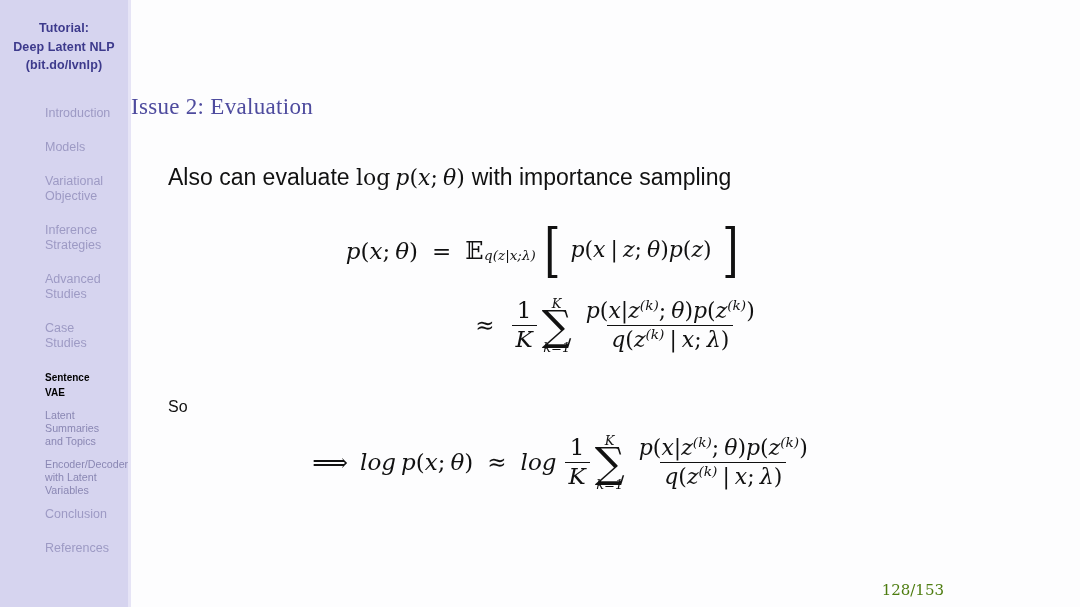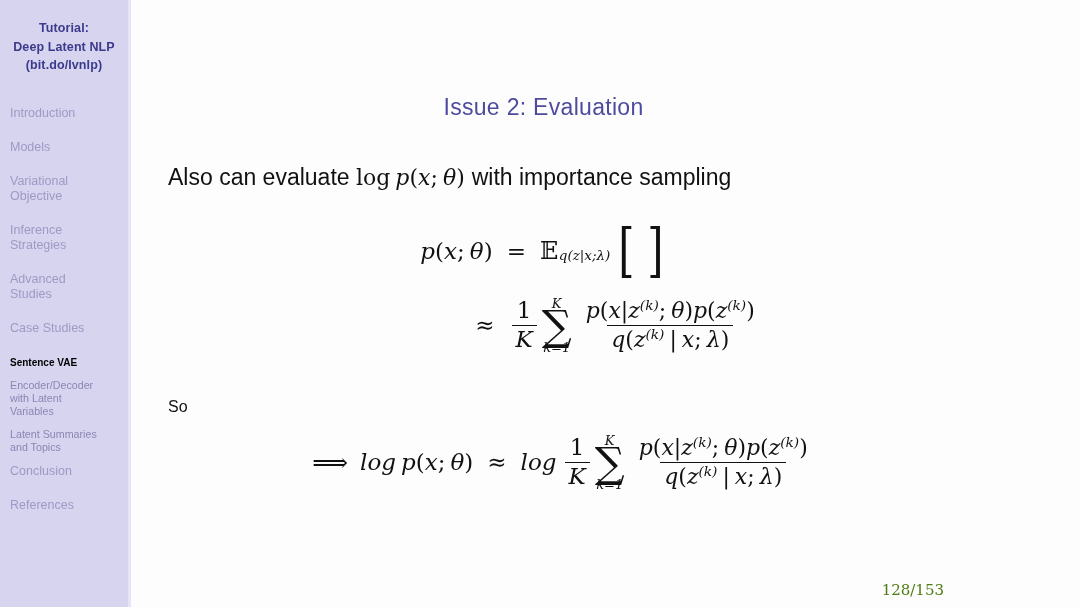"Introduction" .toc-item { margin-left: none -> 35px }
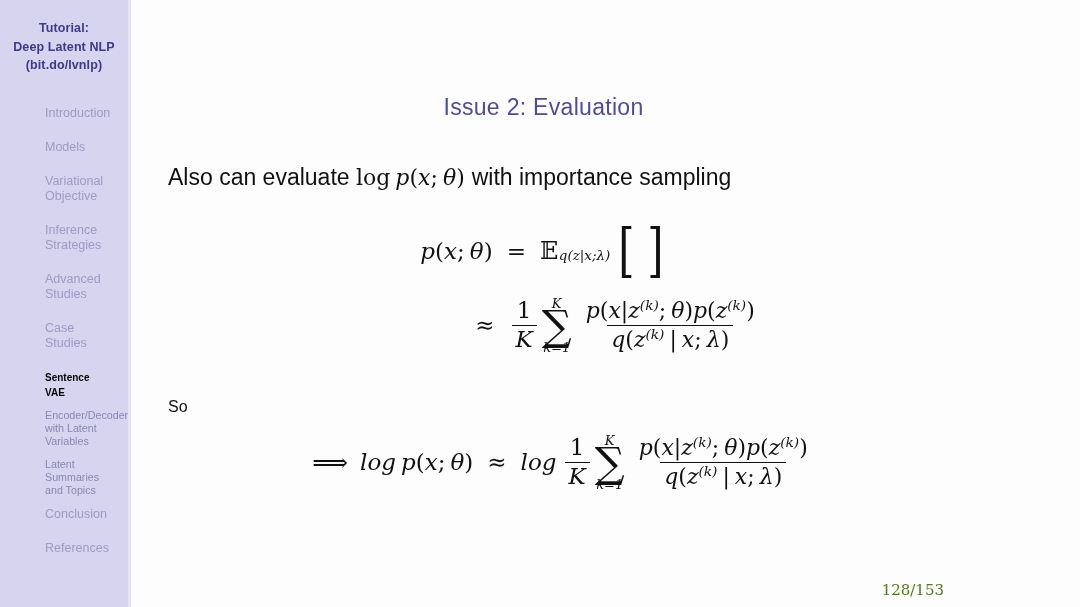"Issue 2: Evaluation" .slide-title { font-family: none -> Liberation Serif, serif; text-align: center -> none }
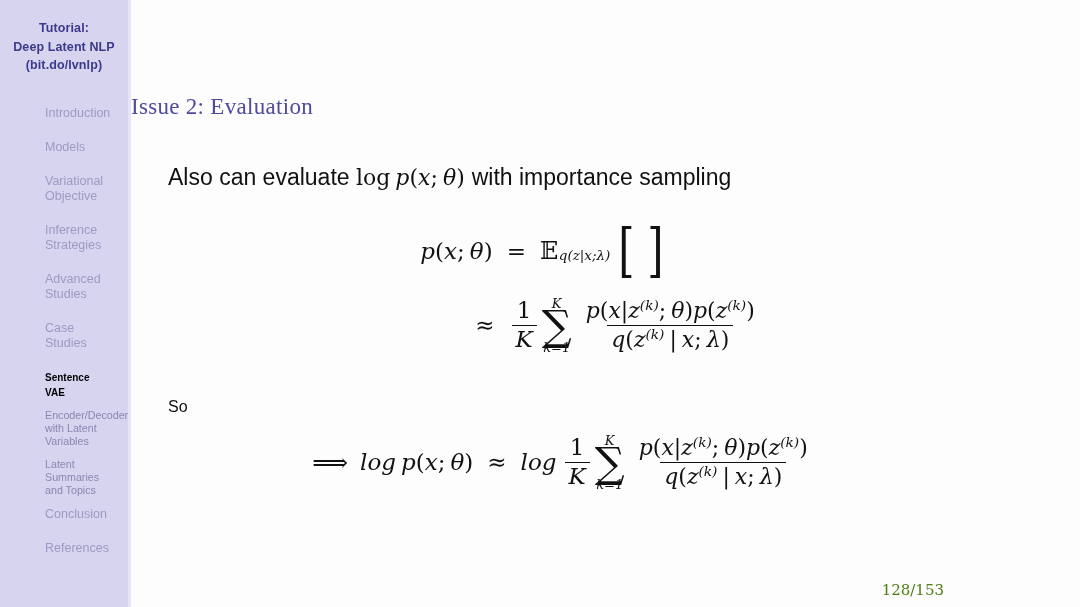"p(x | z; θ)p(z)" span.num { html: none -> <span> <span>p</span><span>(</span><span>x</span><span></span><span>|</span><span></span><span>z</span><span>;</span><span></span><span>θ</span><span>)</span><span>p</span><span>(</span><span>z</span><span>)</span> </span> }
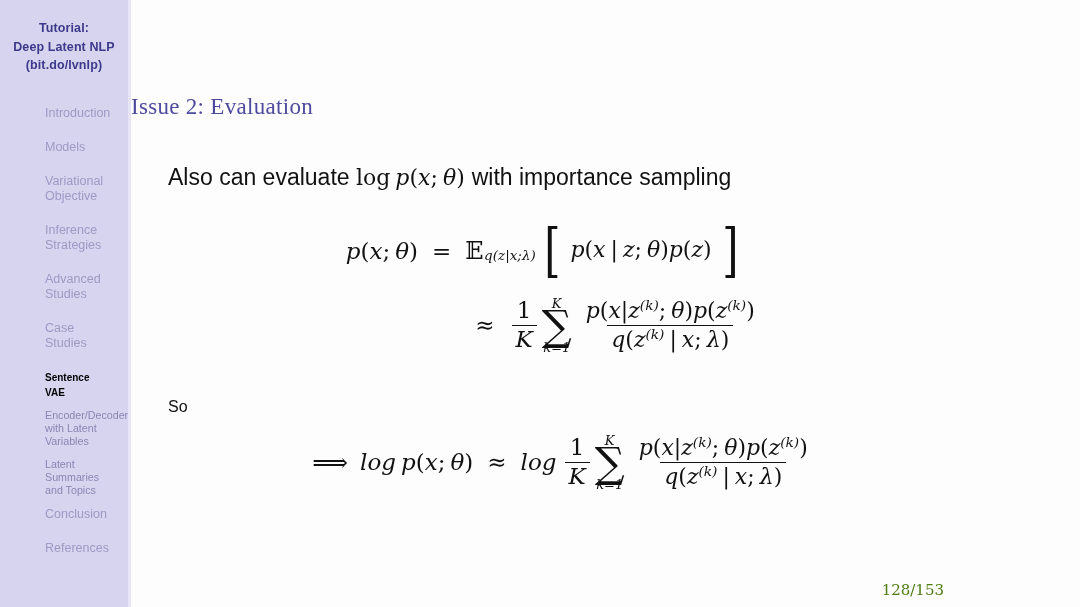"Encoder/Decoder with Latent Variables" div.toc-item { order: before "Latent Summaries and Topics" -> after "Latent Summaries and Topics" }
